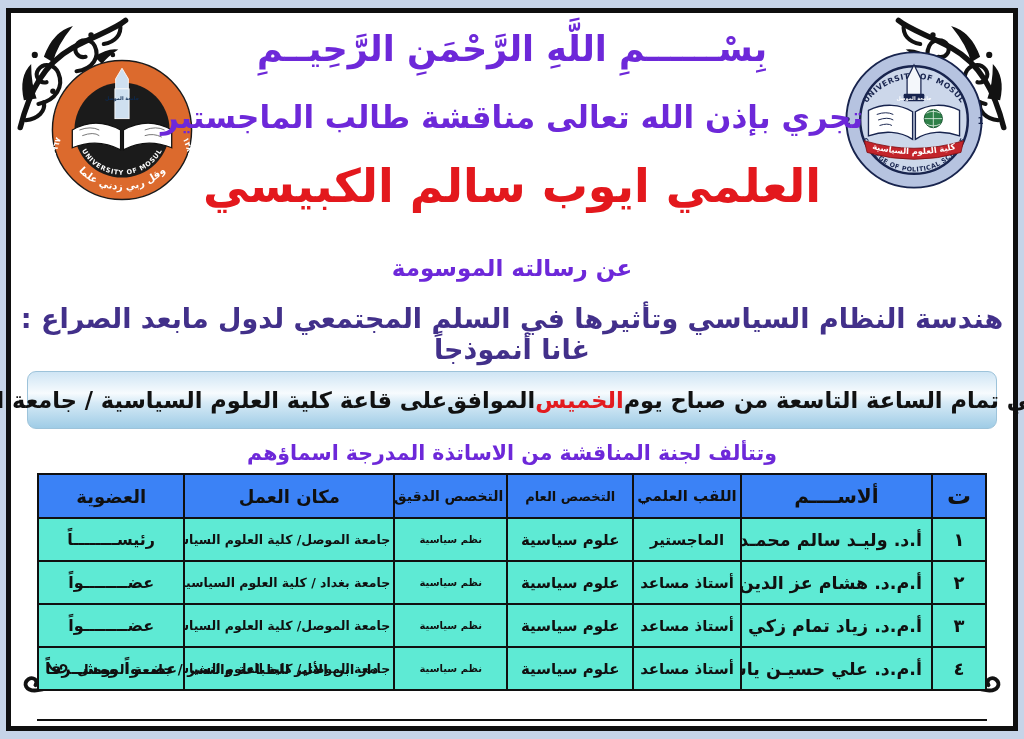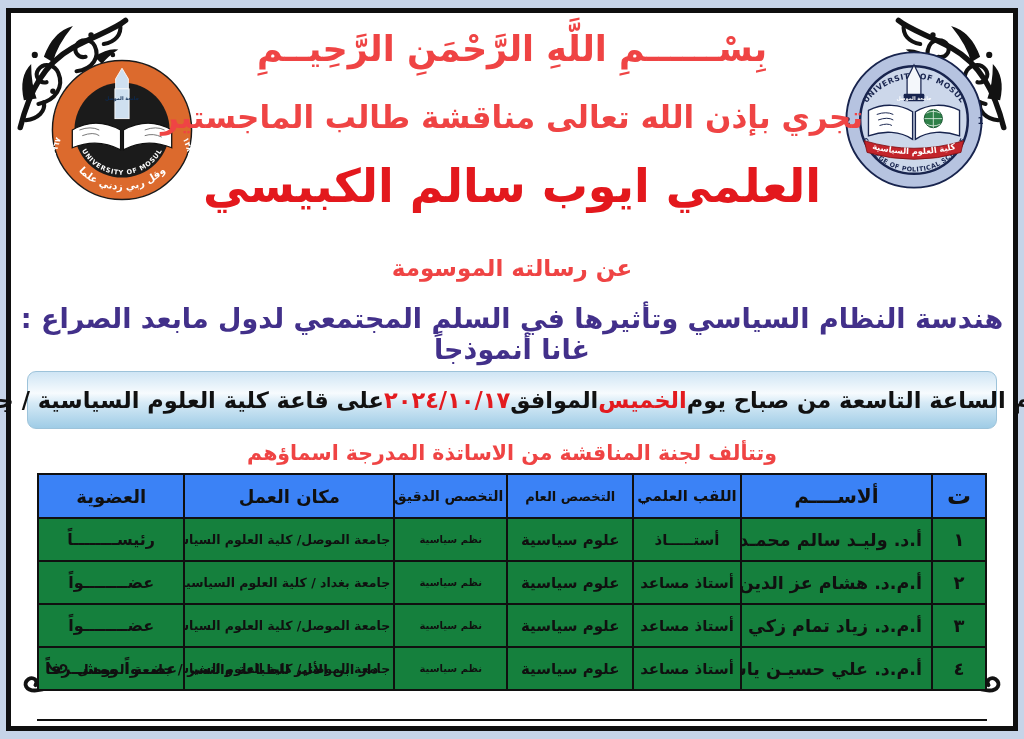"بِسْــــــمِ اللَّهِ الرَّحْمَنِ" .center-line { color: #ef4444 -> #6d28d9 }
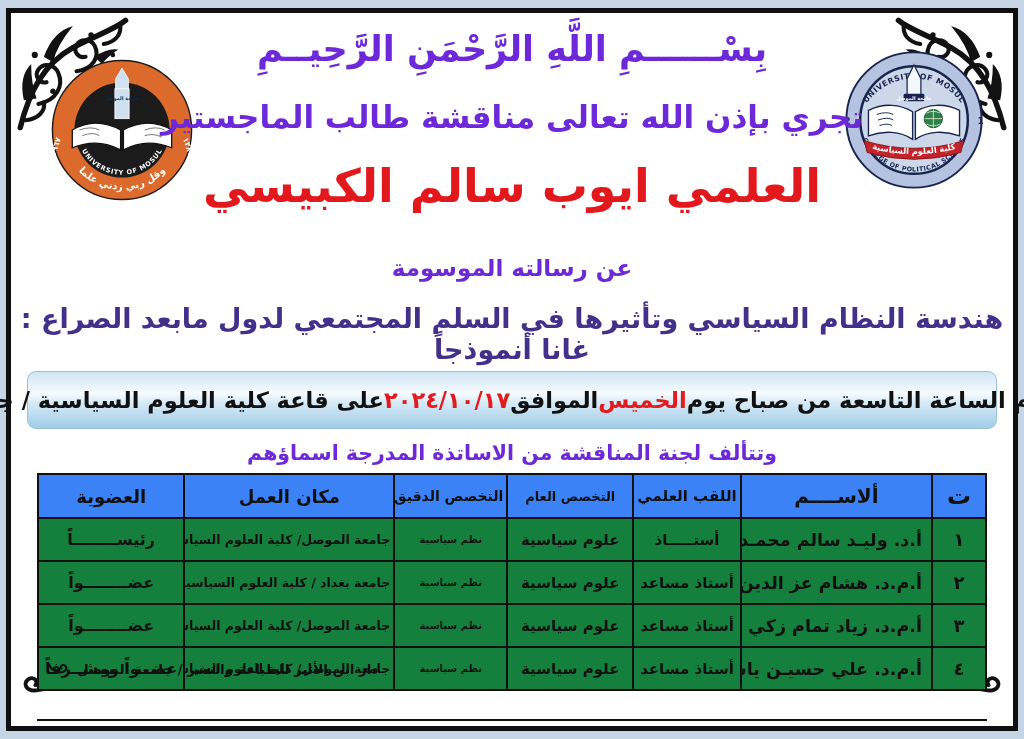"٢٠٢٤/١٠/١٧" span.red { html: <span>٢٠٢٤/١٠/١٧</span> -> none }
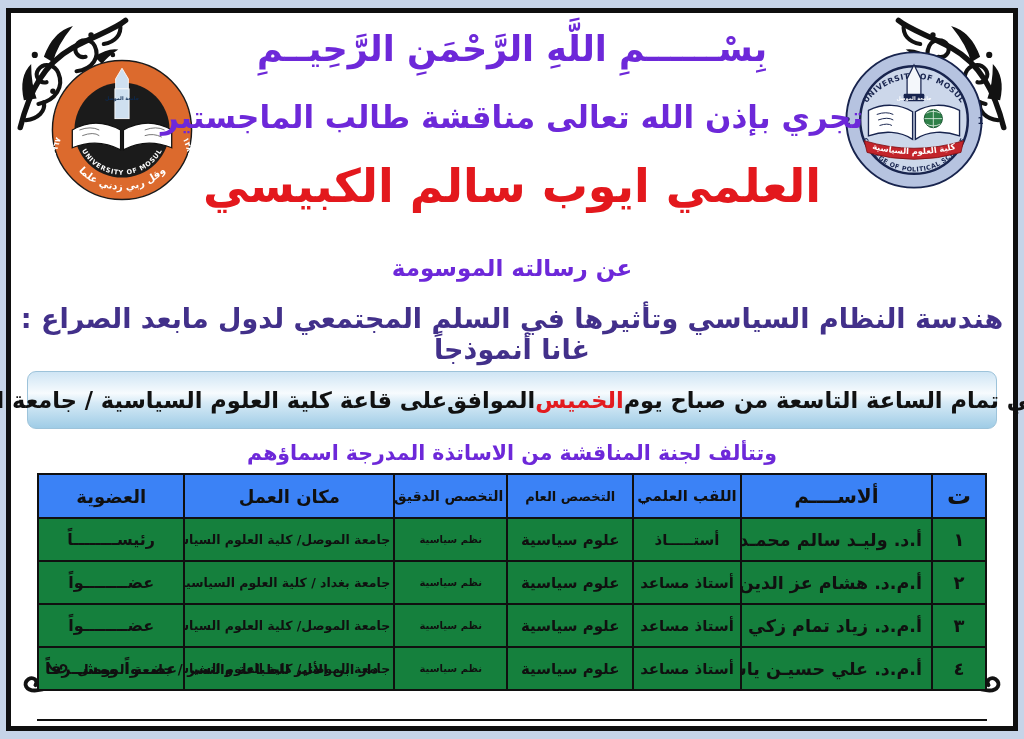"رئيســــــــاً" tbody td { background: #15803d -> #5eead4 }
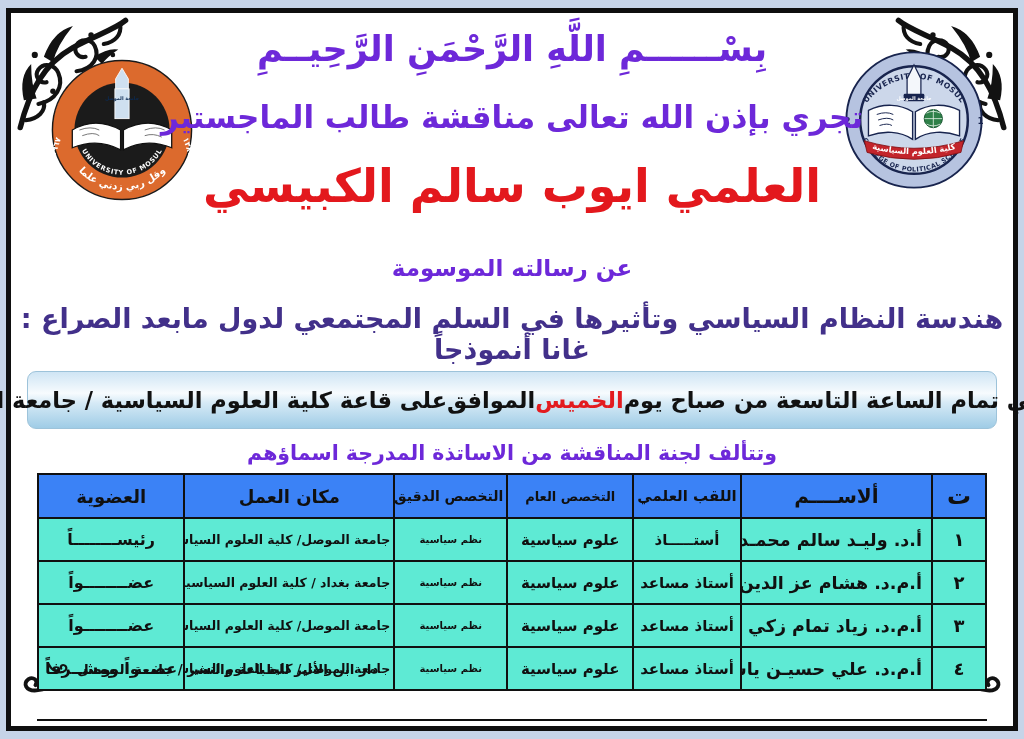"أستـــــاذ" td.c2 { text: أستـــــاذ -> الماجستير }
